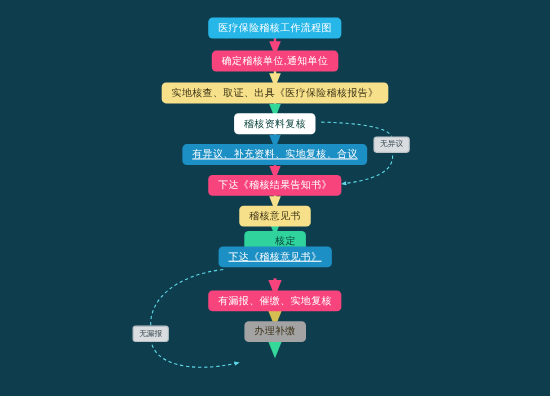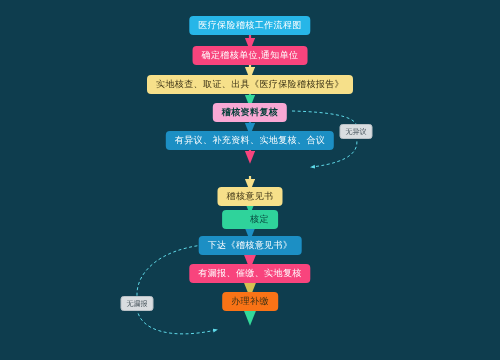"稽核资料复核" .n-green { background: #f9a8d4 -> #ffffff; font-weight: bold -> none }
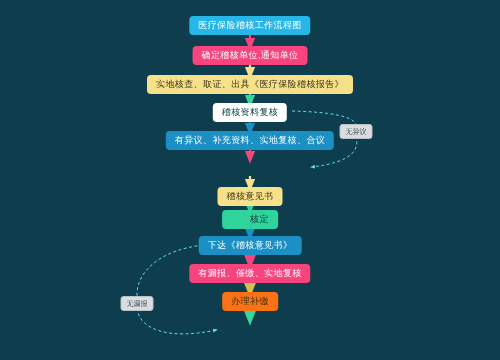"有异议、补充资料、实地复核、合议" .n-blue { text-decoration: none -> underline }
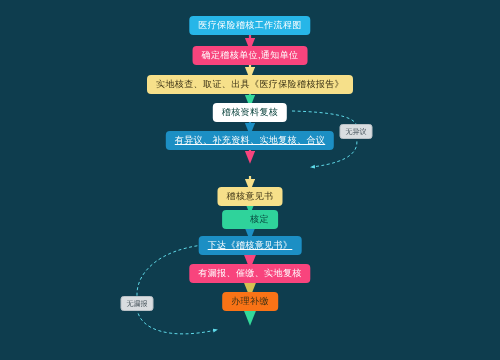"下达《稽核结果告知书》" div.node { html: none -> <div>下达《稽核结果告知书》</div> }
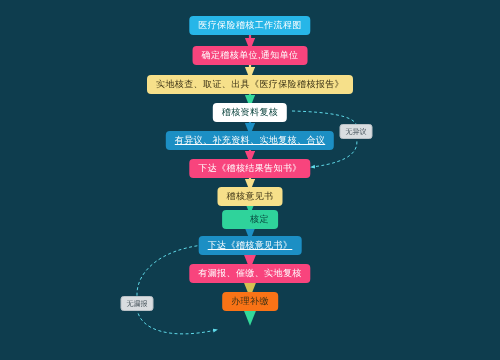"下达《稽核意见书》" div.node { top: 236px -> 224px }
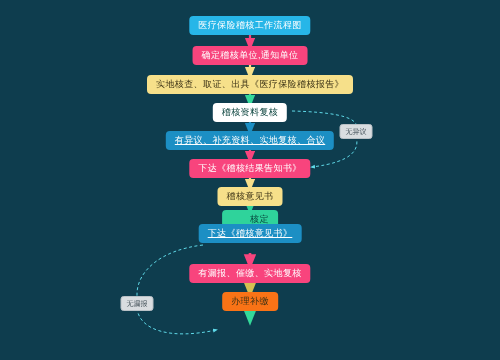"办理补缴" .n-cream { background: #f97316 -> #a3a3a3 }
